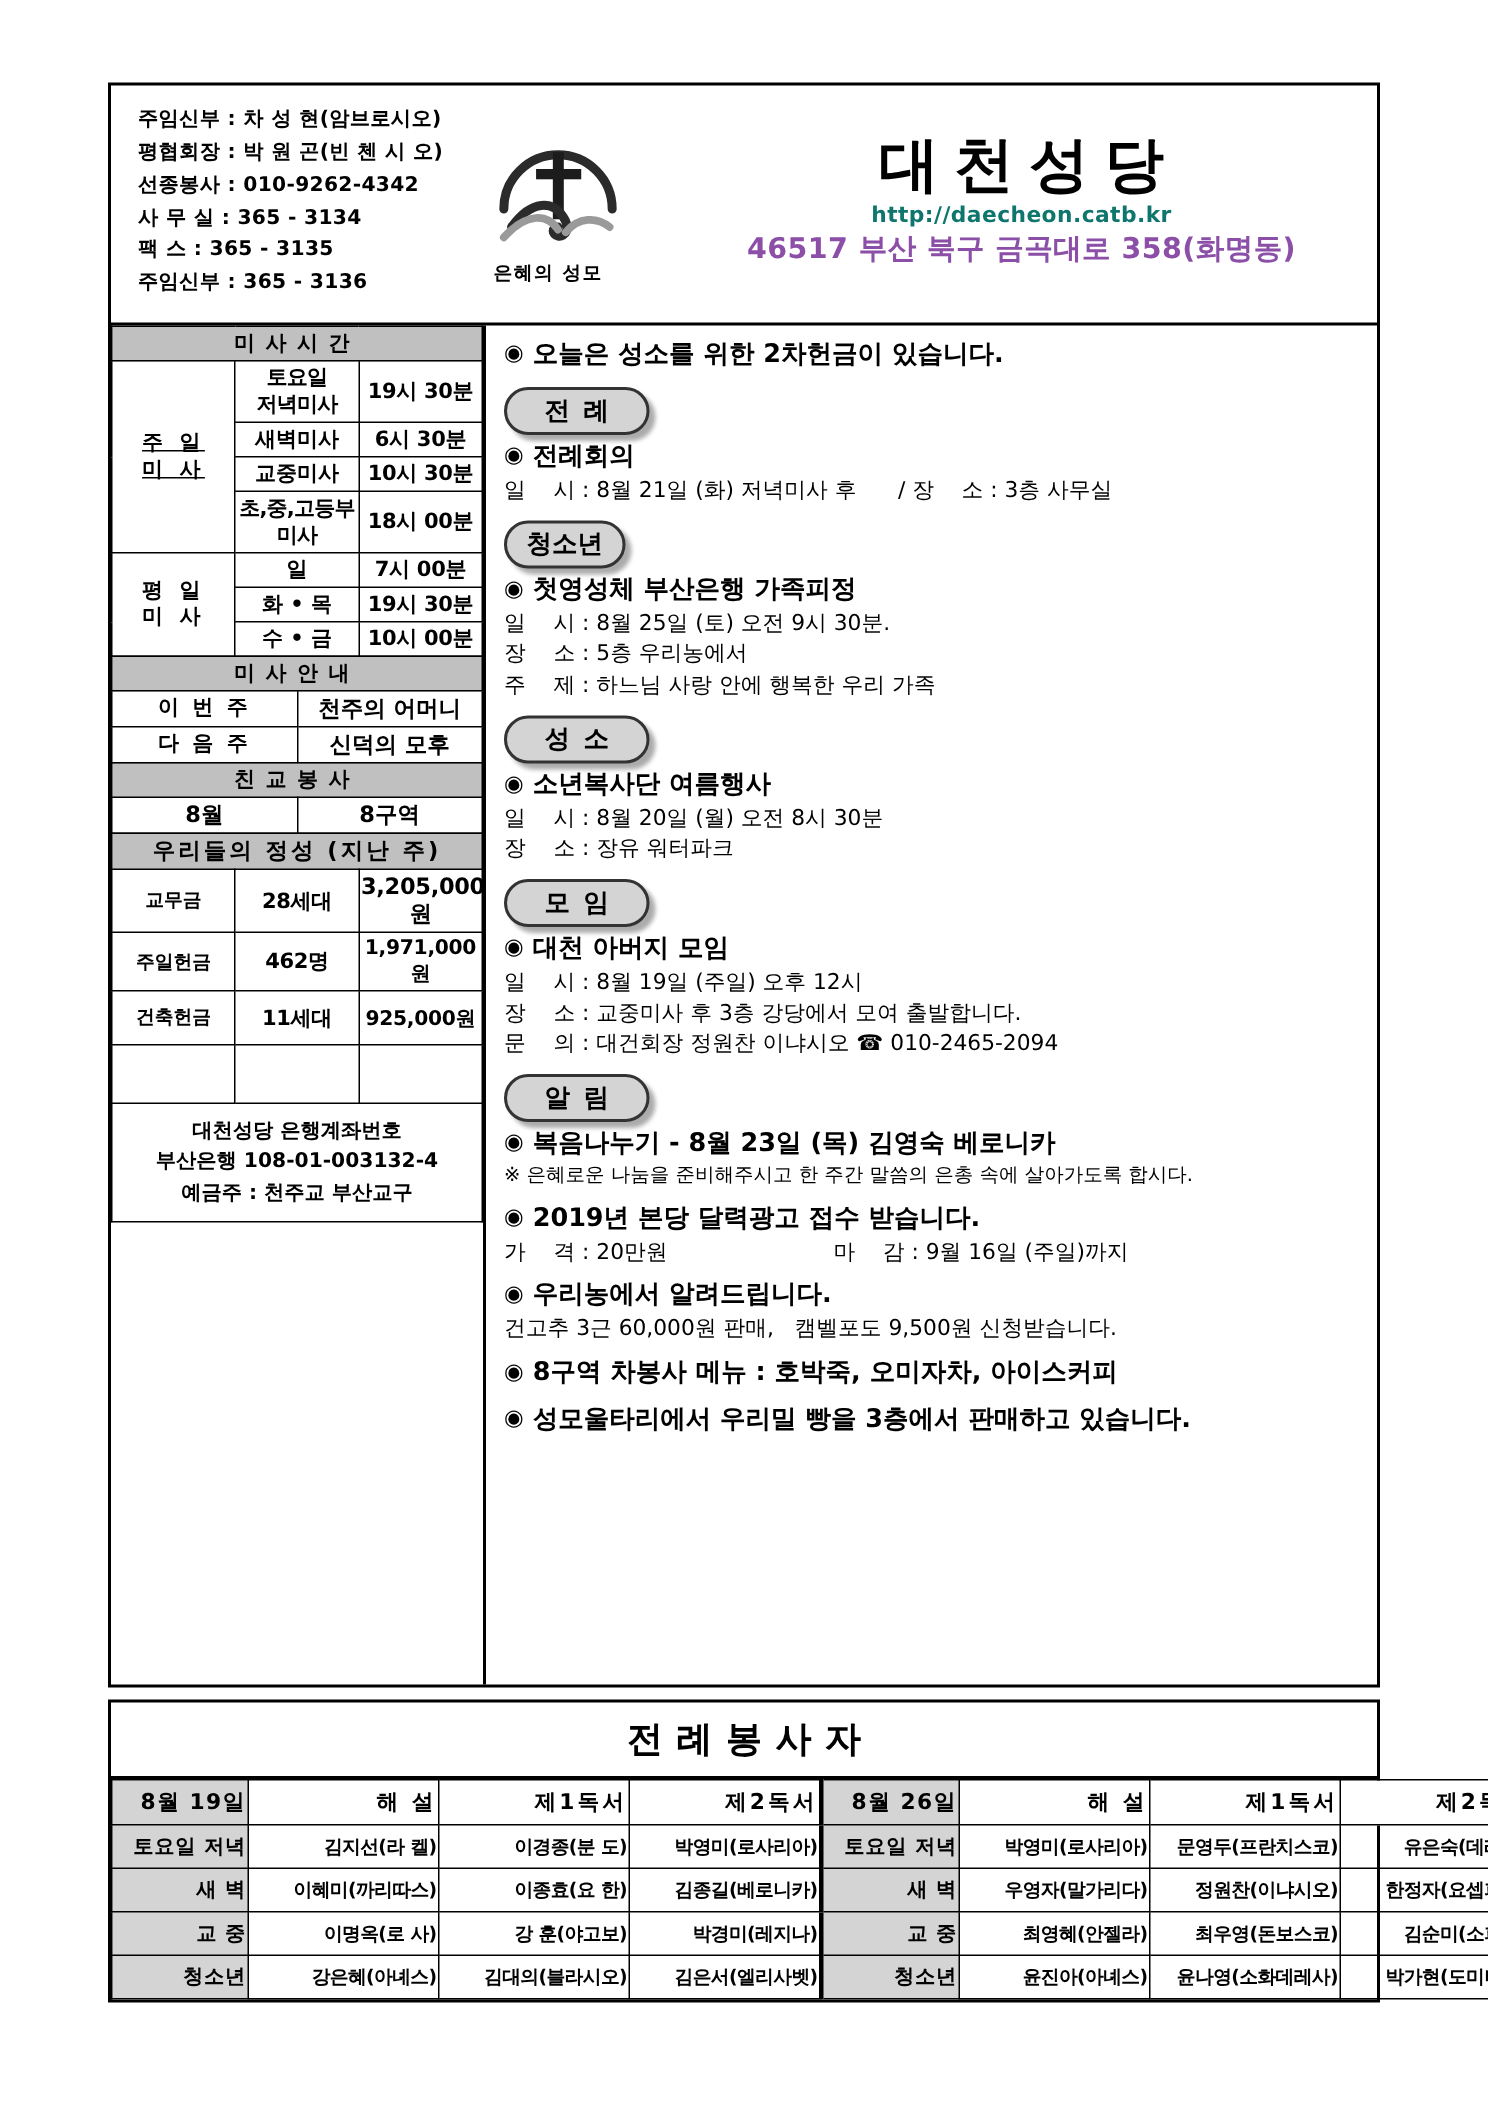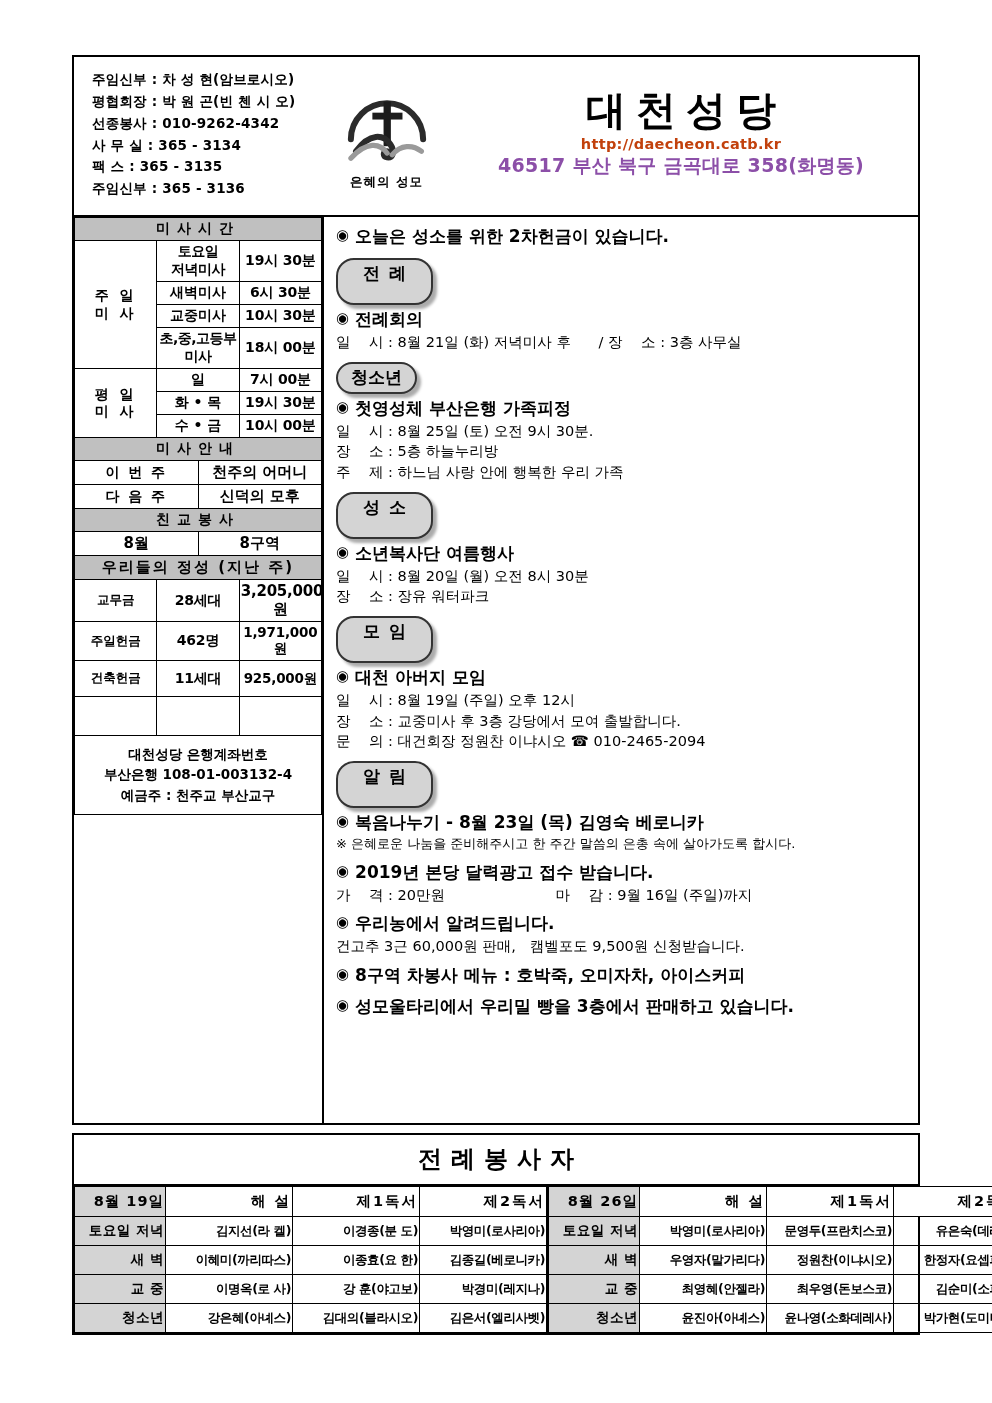"http://daecheon.catb.kr" .hdr-name .url { color: #c2410c -> #0f766e }
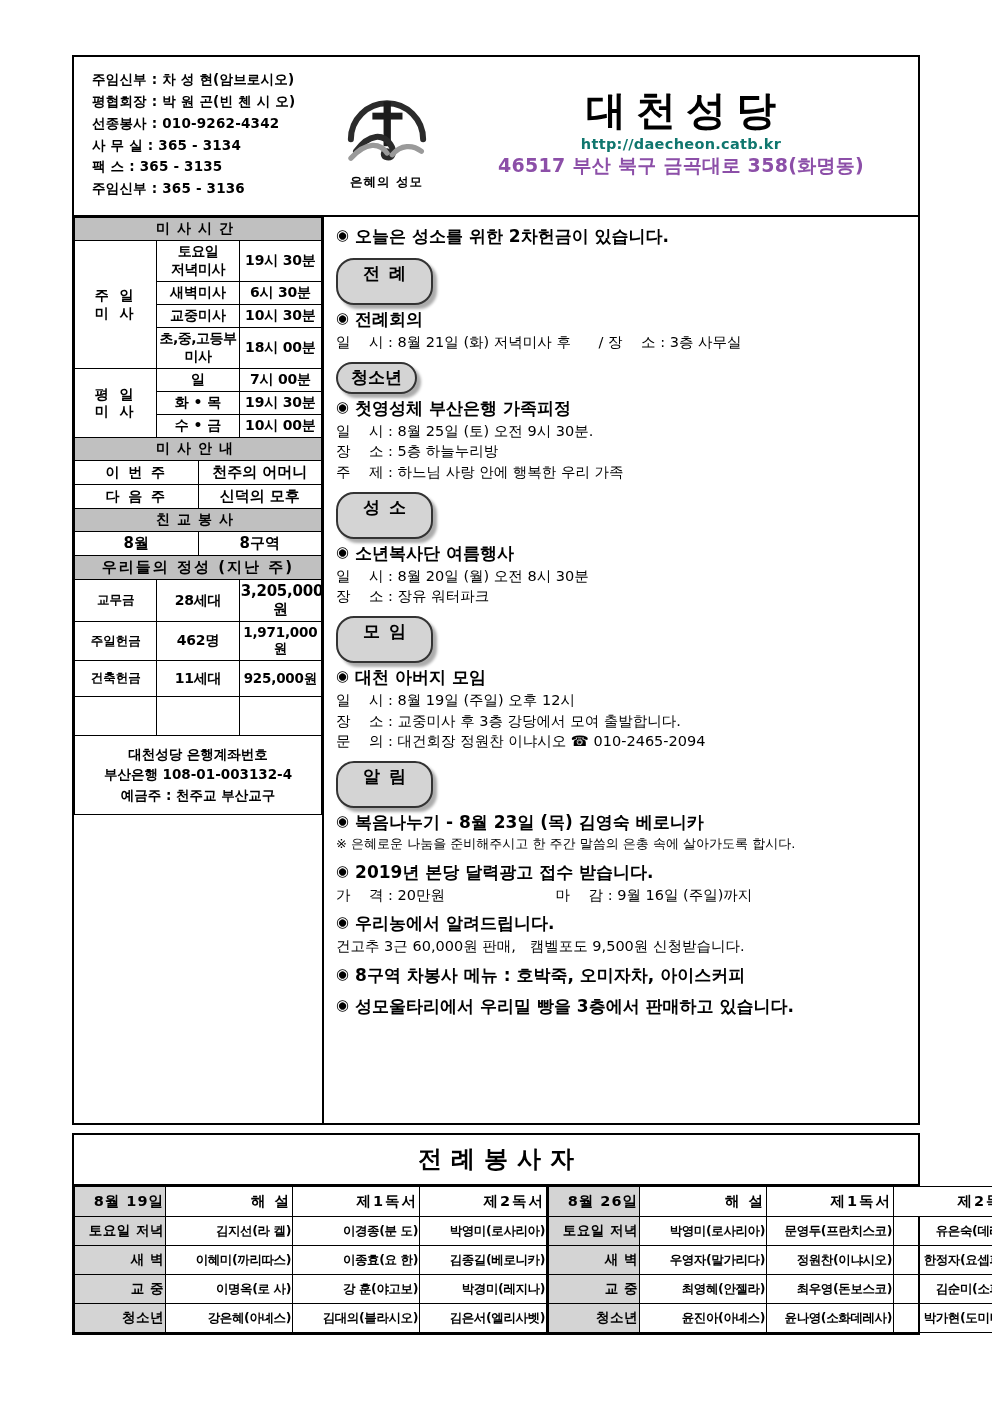"은혜의 성모" .hdr-logo { align-items: center -> none }
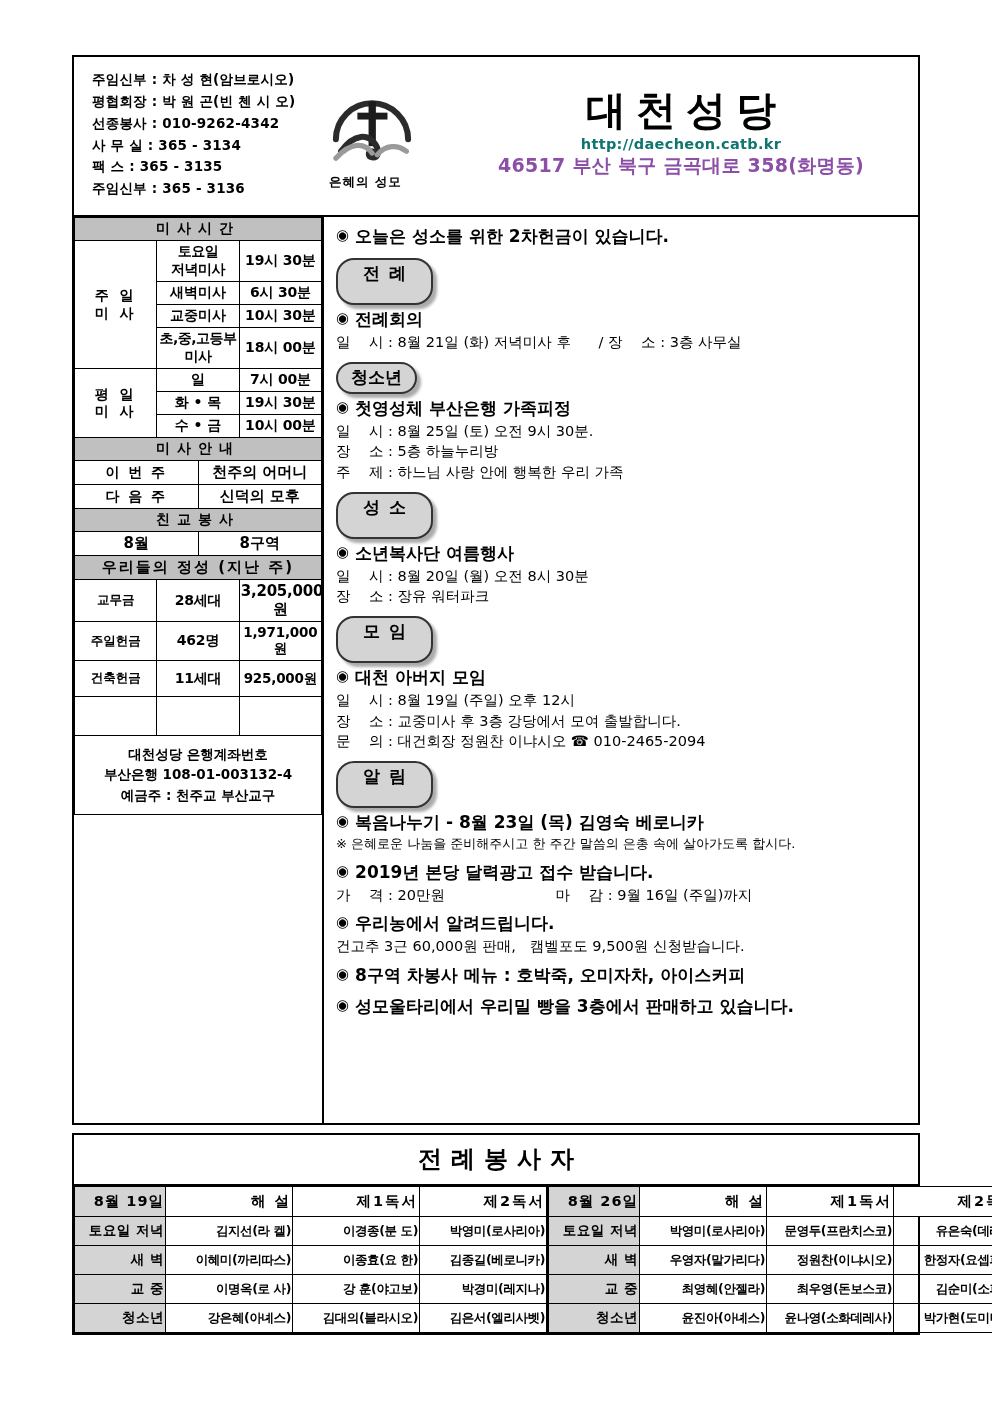"전례" .pill { padding: 2px 16px 18px -> 2px 16px 3px }
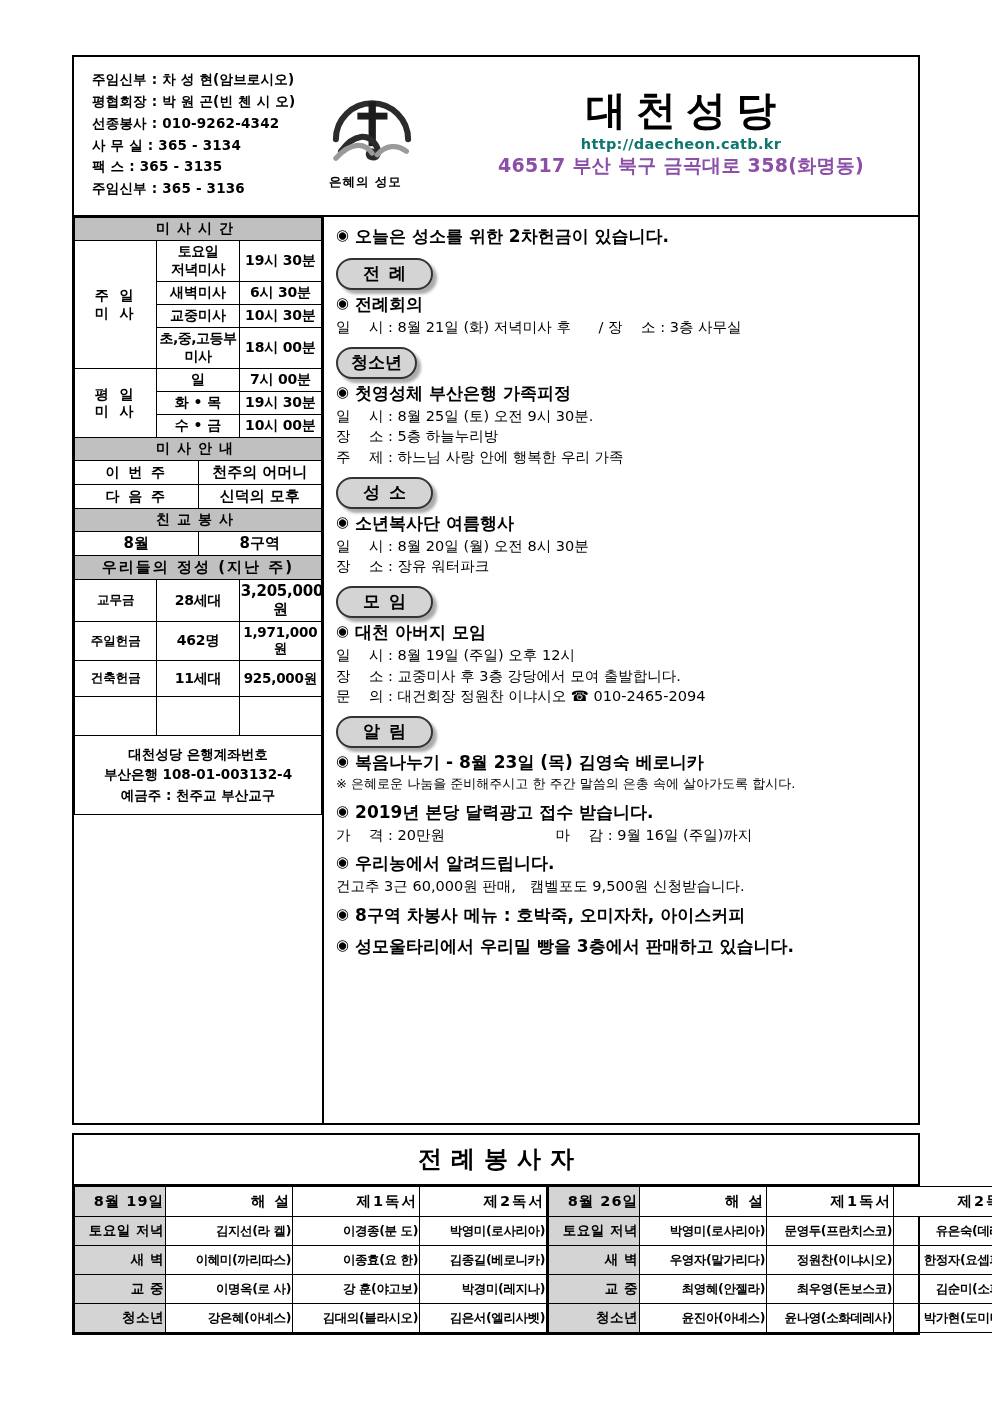"주 일" td.rowlab { text-decoration: none -> underline }
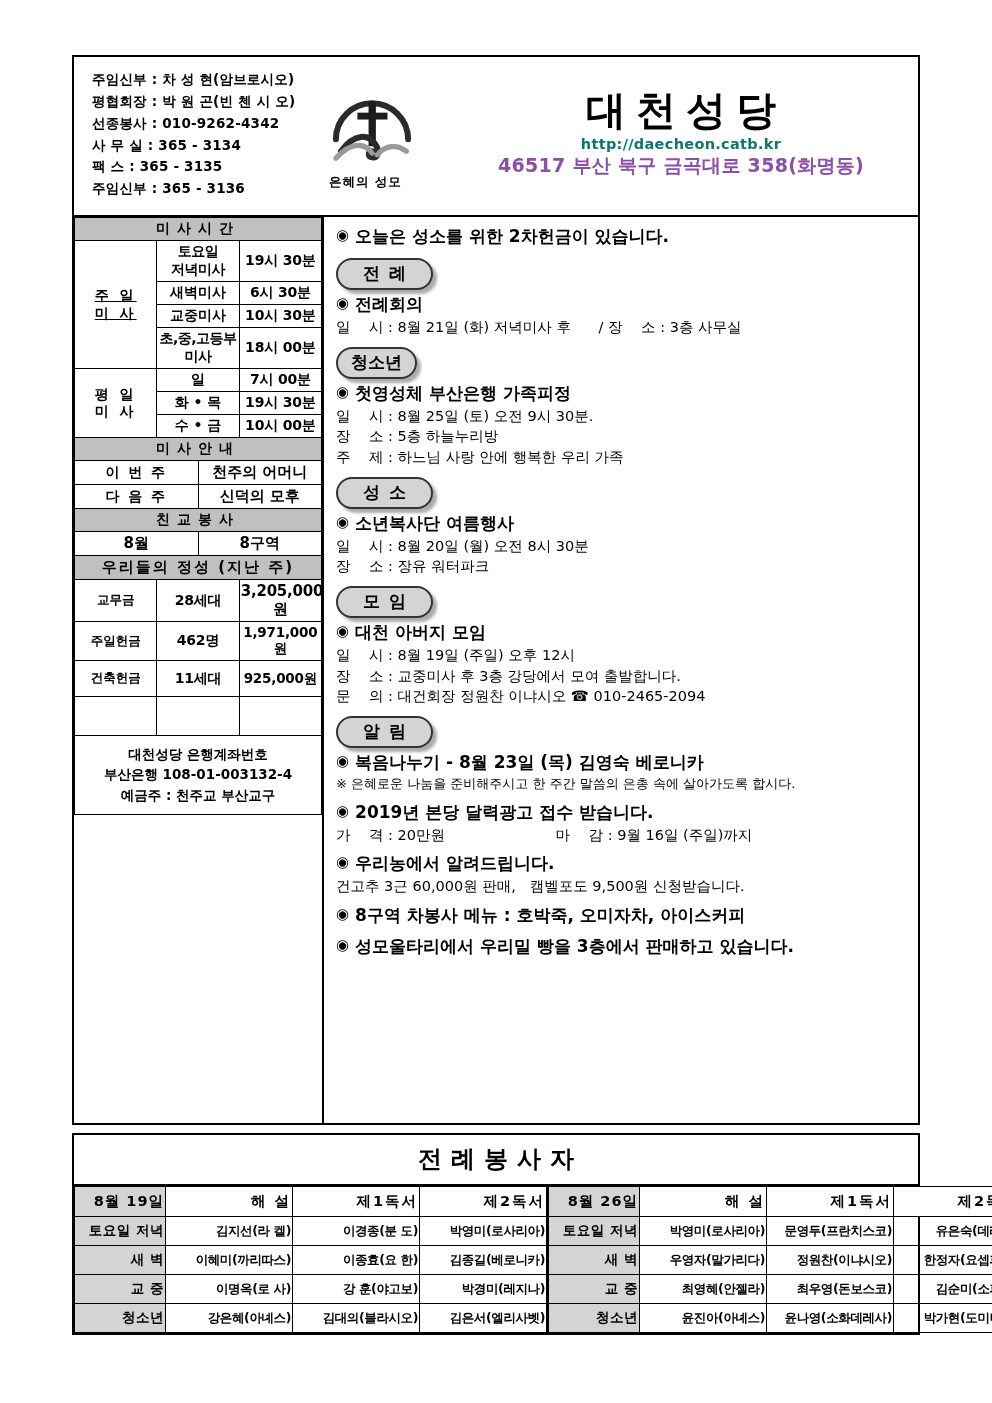"장 소 : 5층 하늘누리방" p.detail { text: 하늘누리방 -> 우리농에서 }
